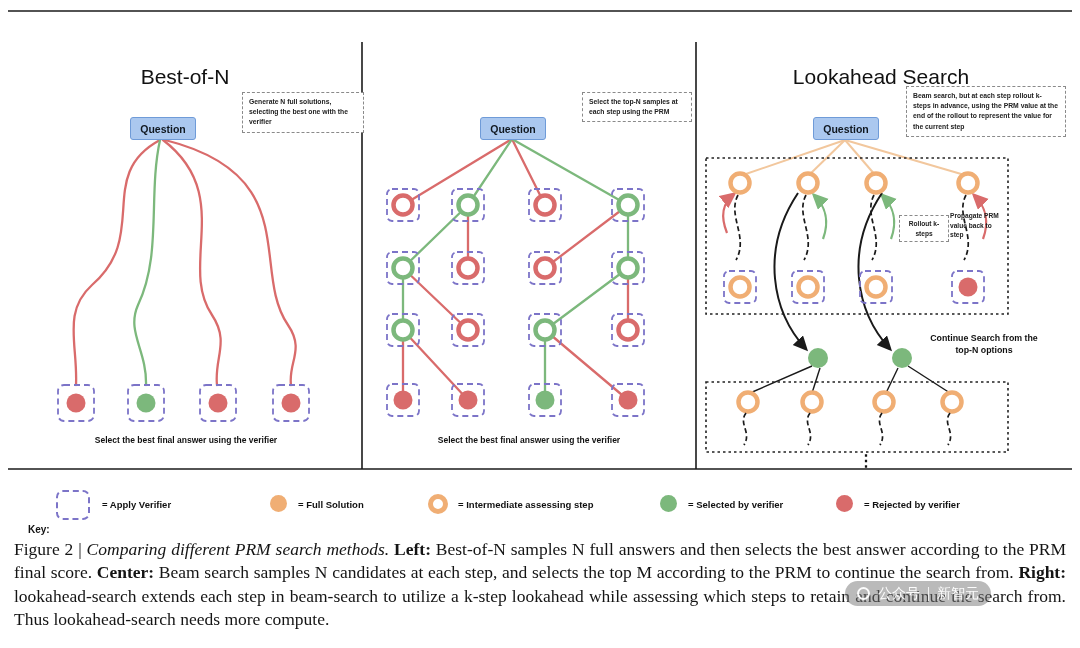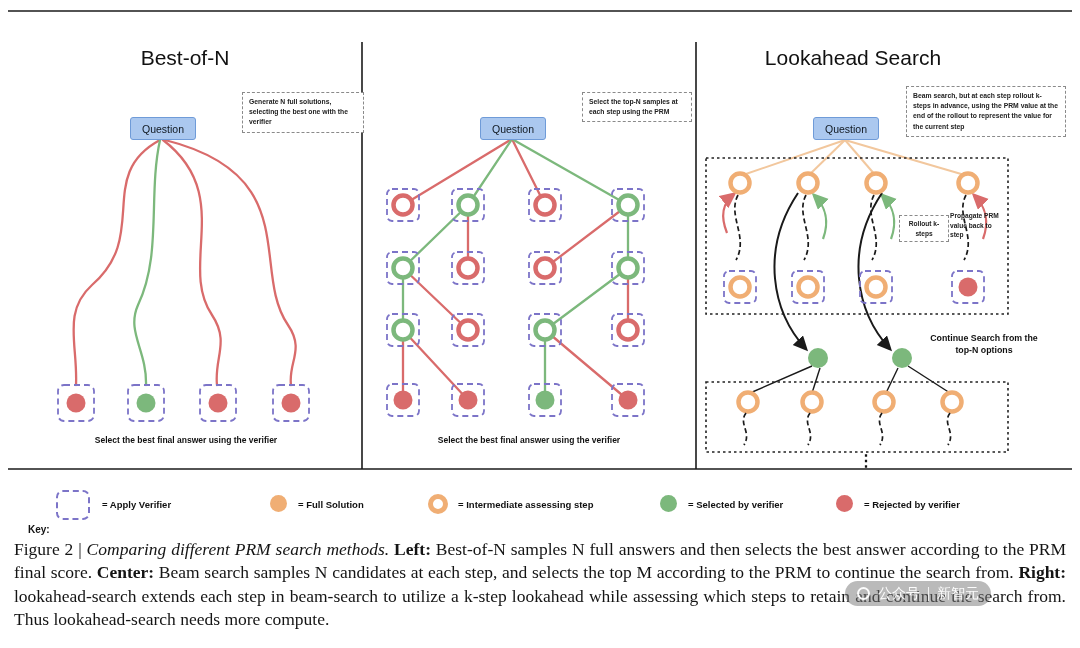"Best-of-N" .panel-title { margin-top: none -> 19px }
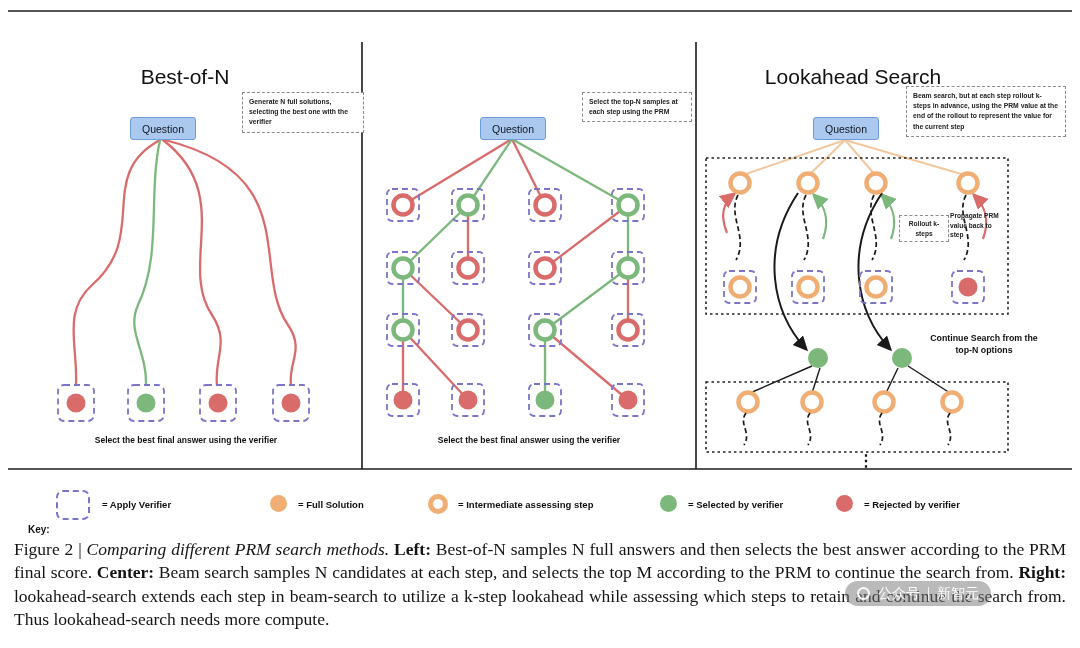"Lookahead Search" div.abs { left: 688px -> 716px }
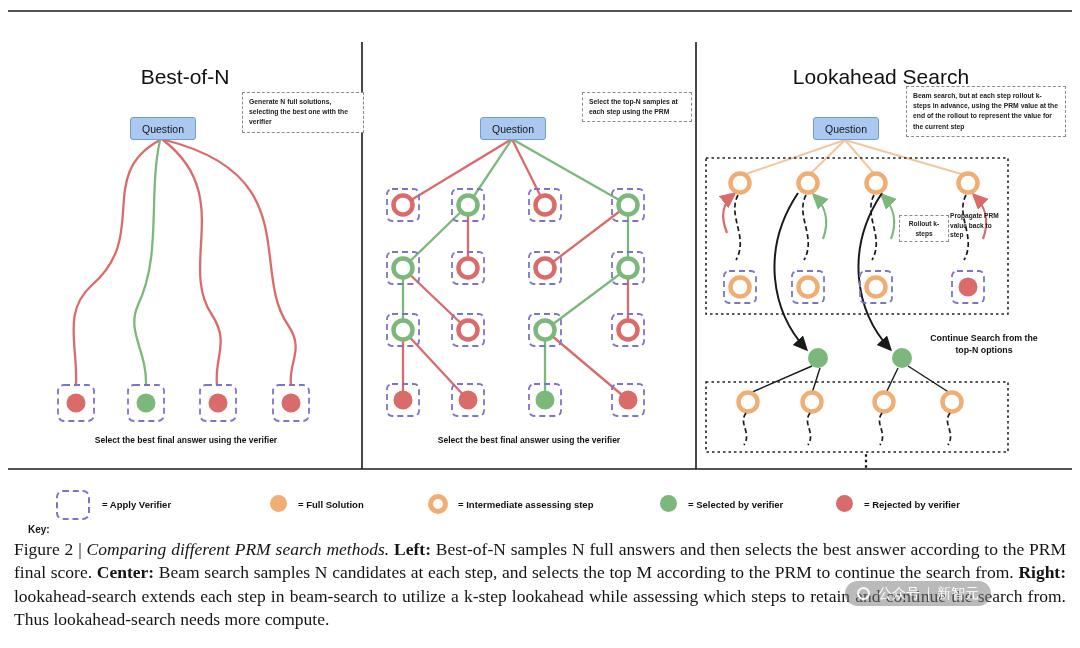"Question" .qbox { font-weight: 400 -> 700 }
